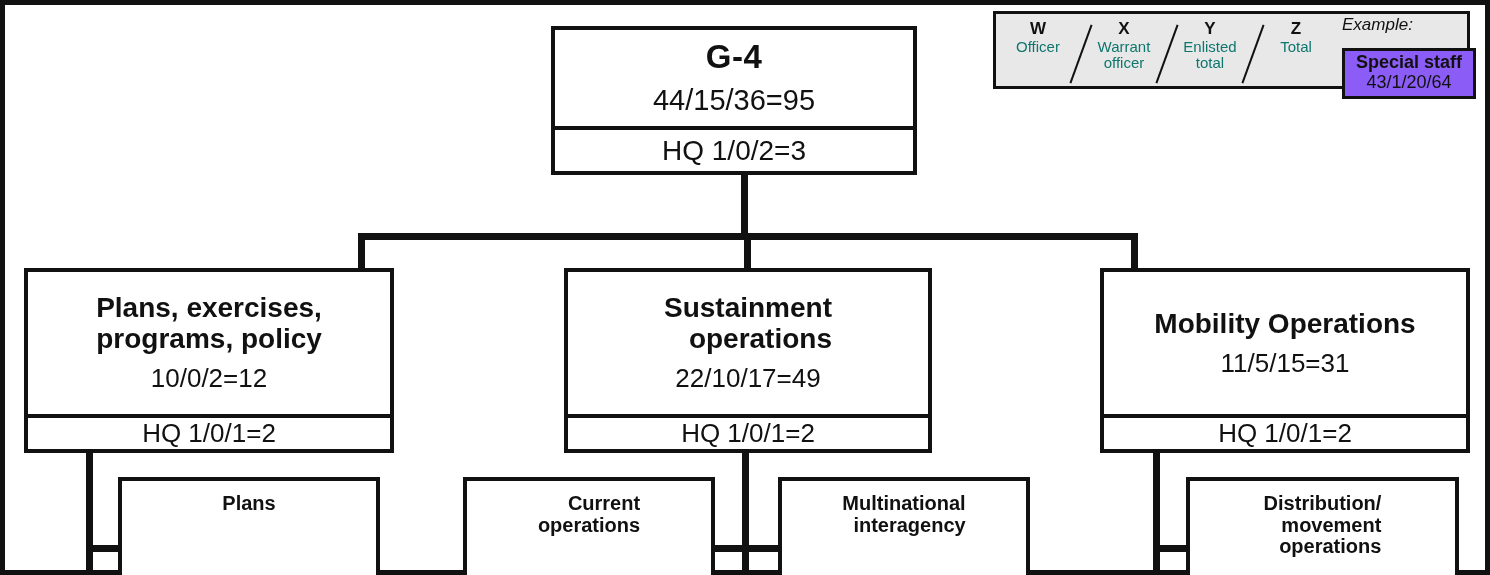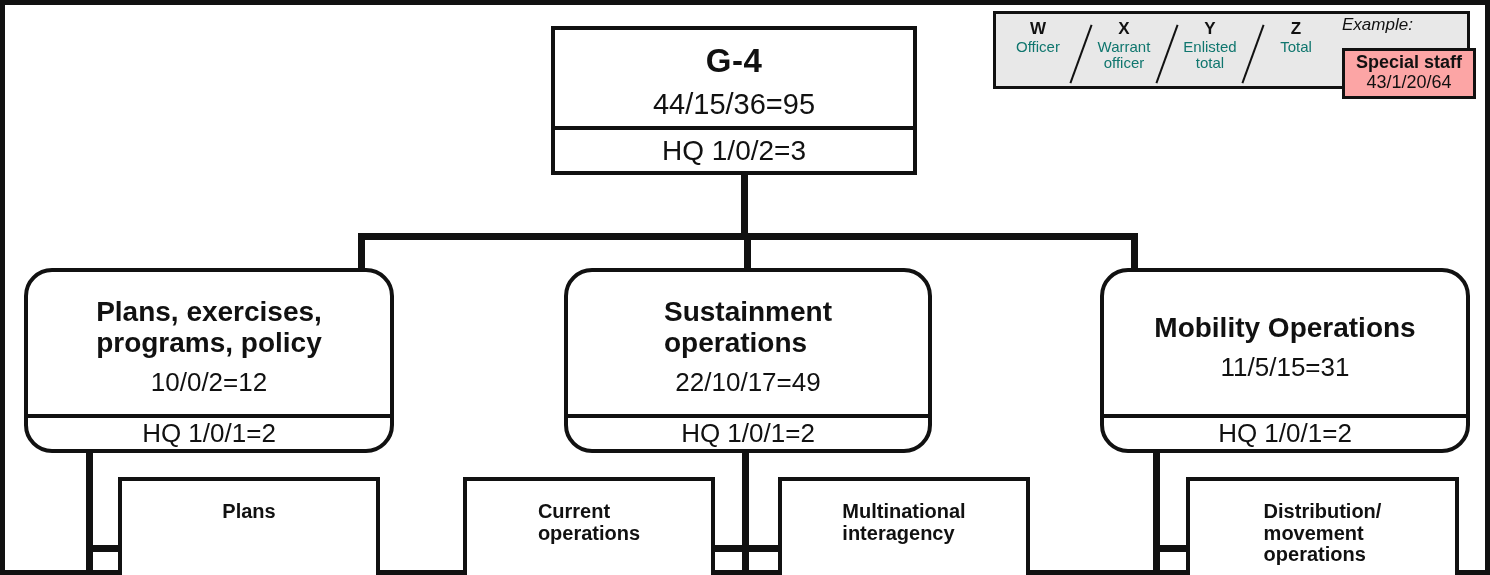"G-4" .box .title { margin-top: 8px -> none; text-align: left -> right }
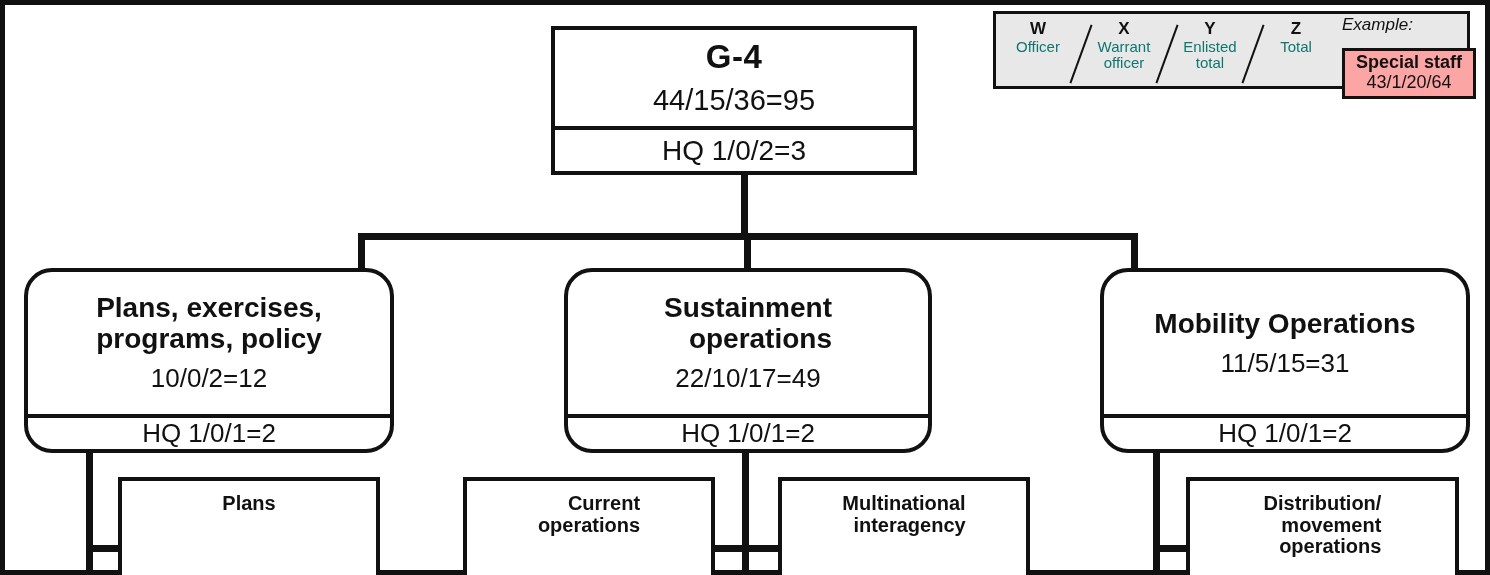"Special staff" #example-box { background: #fca5a5 -> #8b5cf6 }
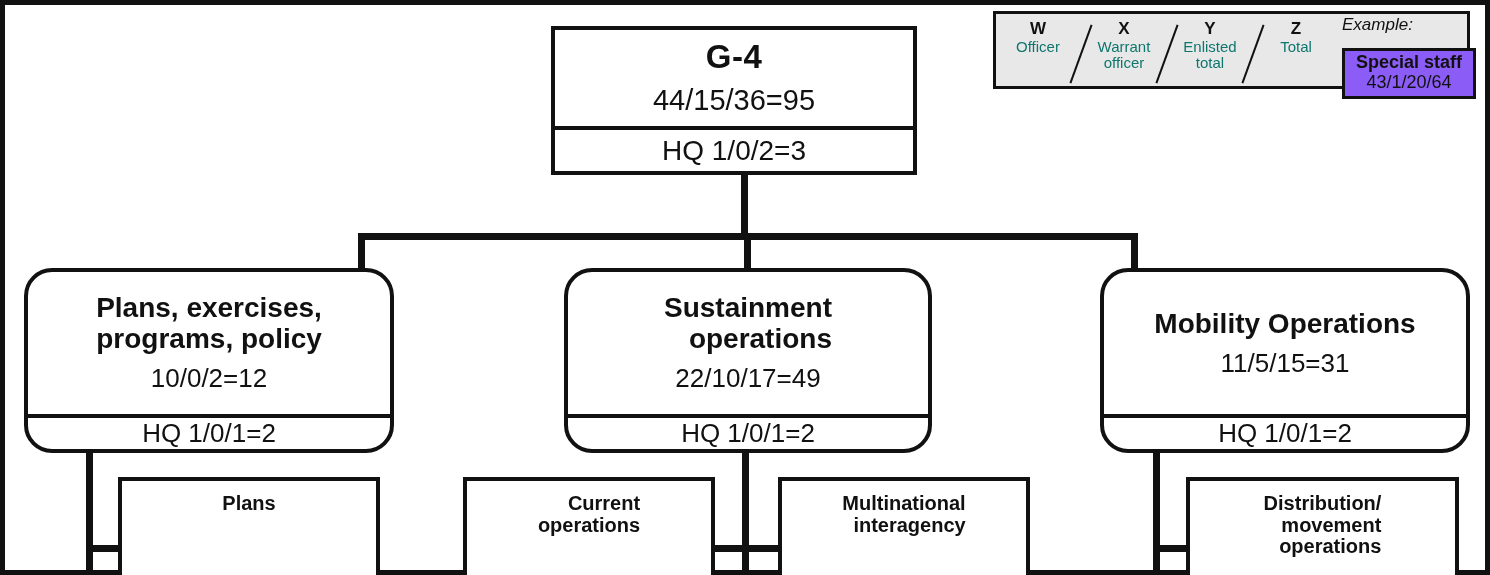"Plans, exercises," .tier2 { border-radius: 28px -> none }
